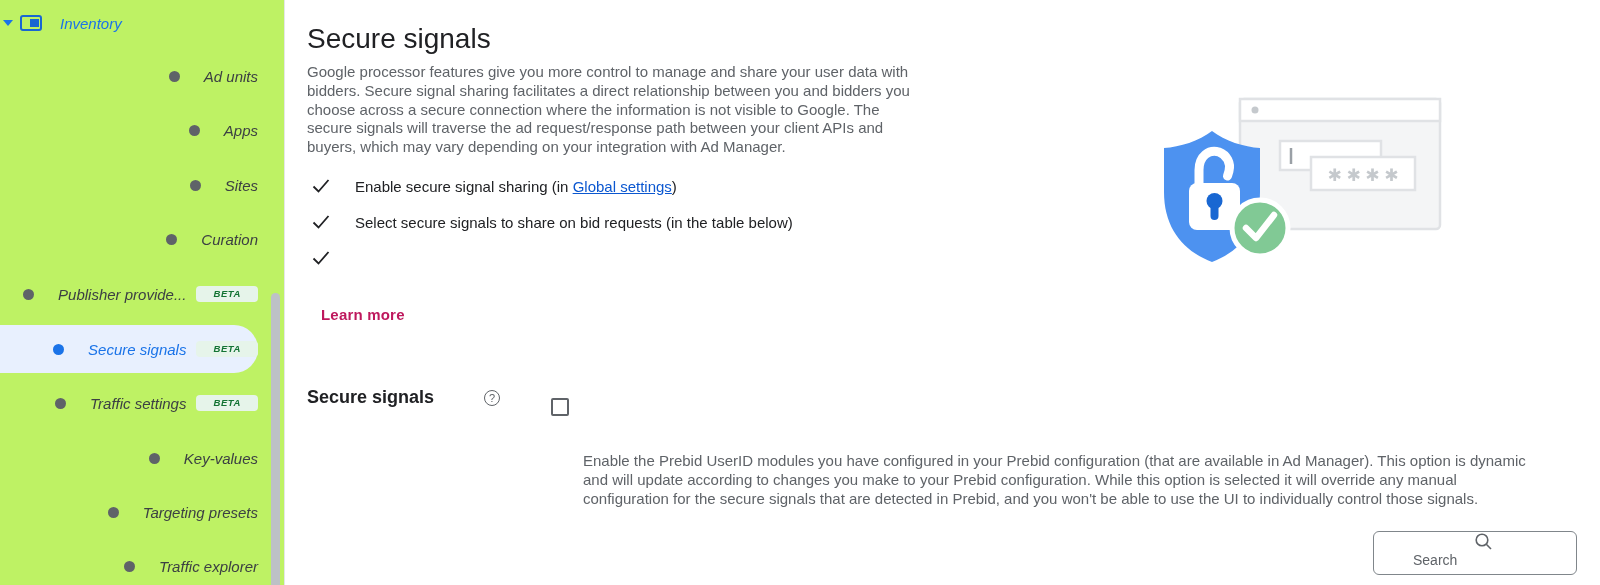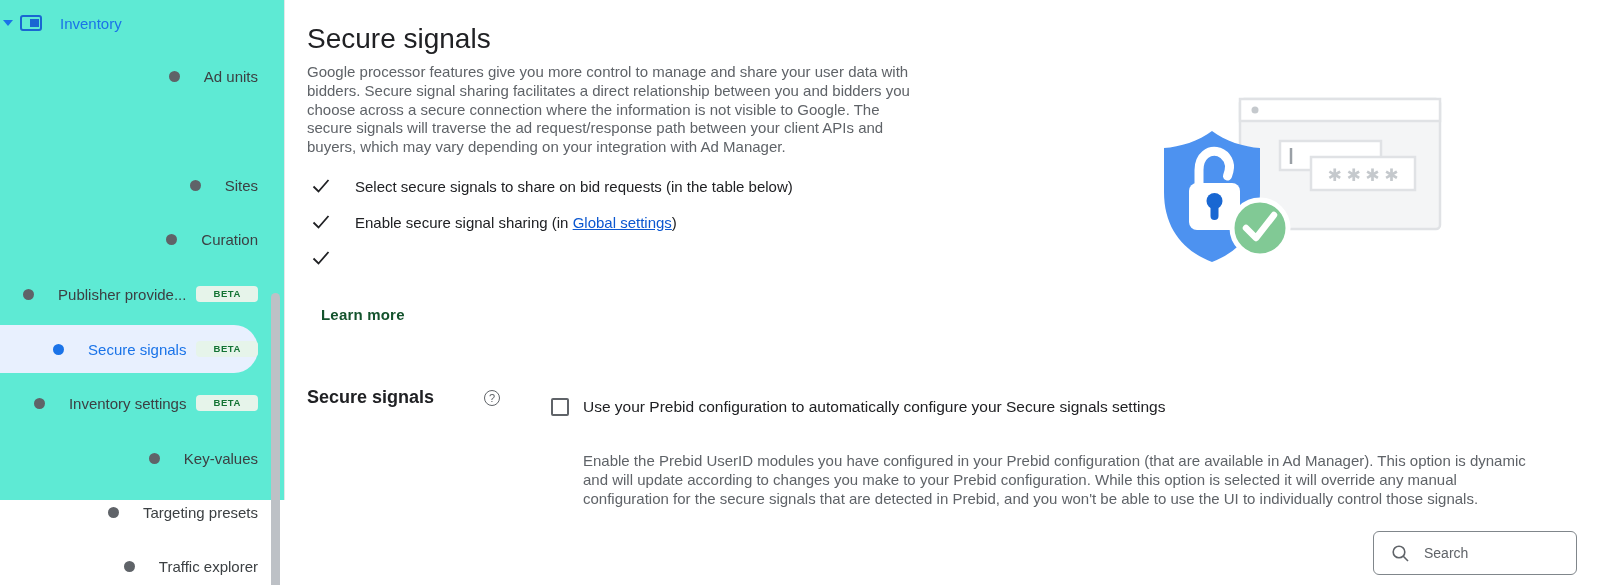"Inventory" .sidebar { background: #5eead4 -> #bef264; font-style: none -> italic; height: 500px -> 585px }
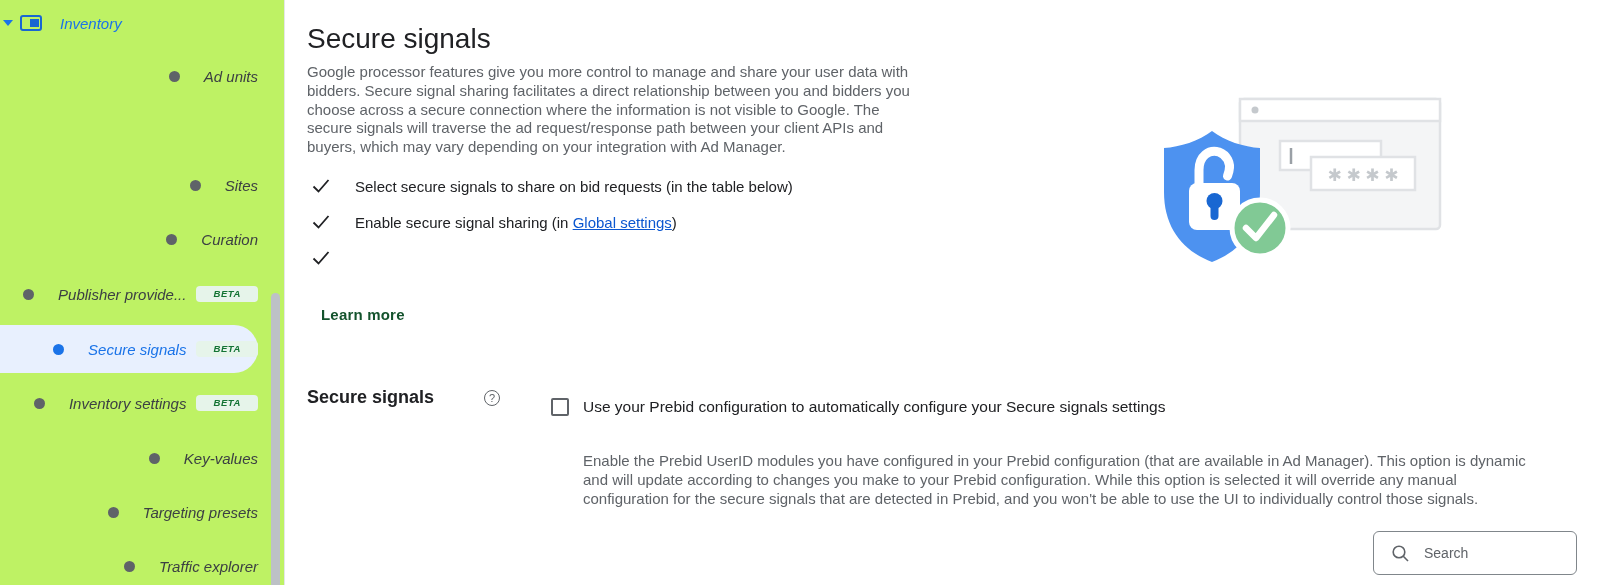"Apps" div.nav-item { html: none -> <div> <span></span> <span>Apps</span> </div> }
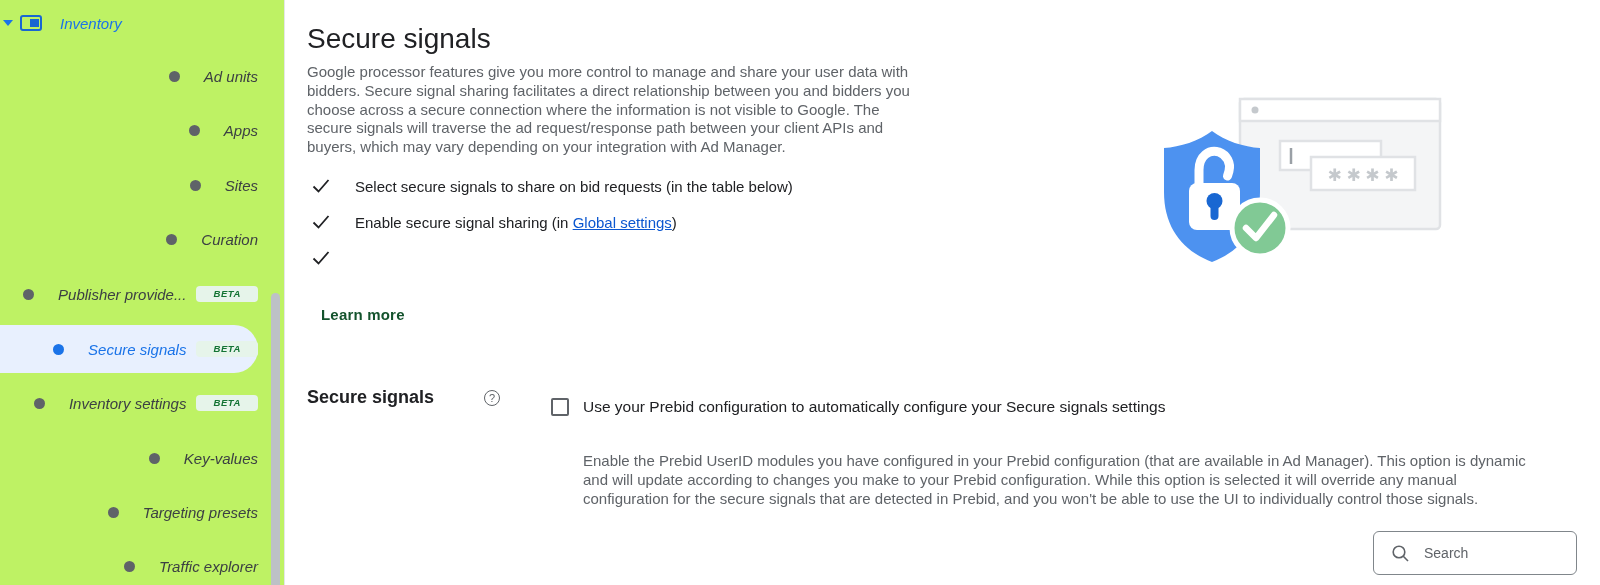"Select secure signals to share" div.check-row { order: before "Enable secure signal sharing (in" -> after "Enable secure signal sharing (in" }
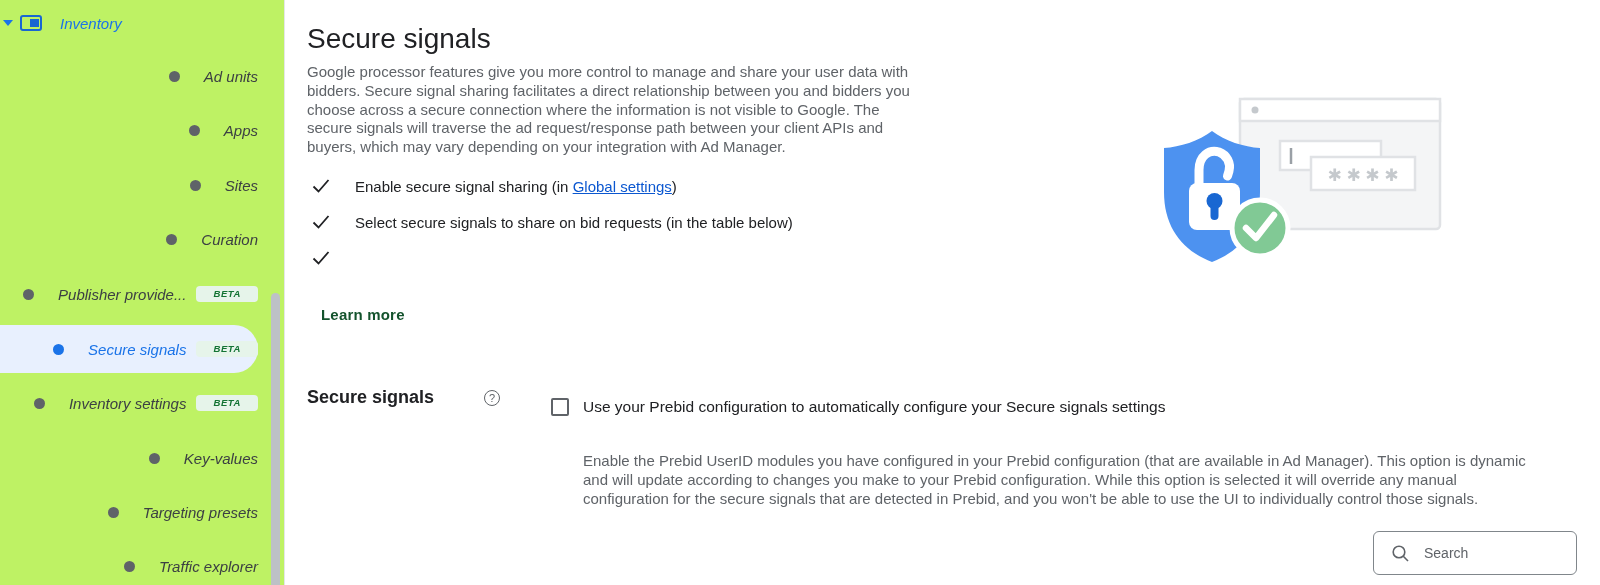"Learn more" .learn-more { color: #14532d -> #be185d }
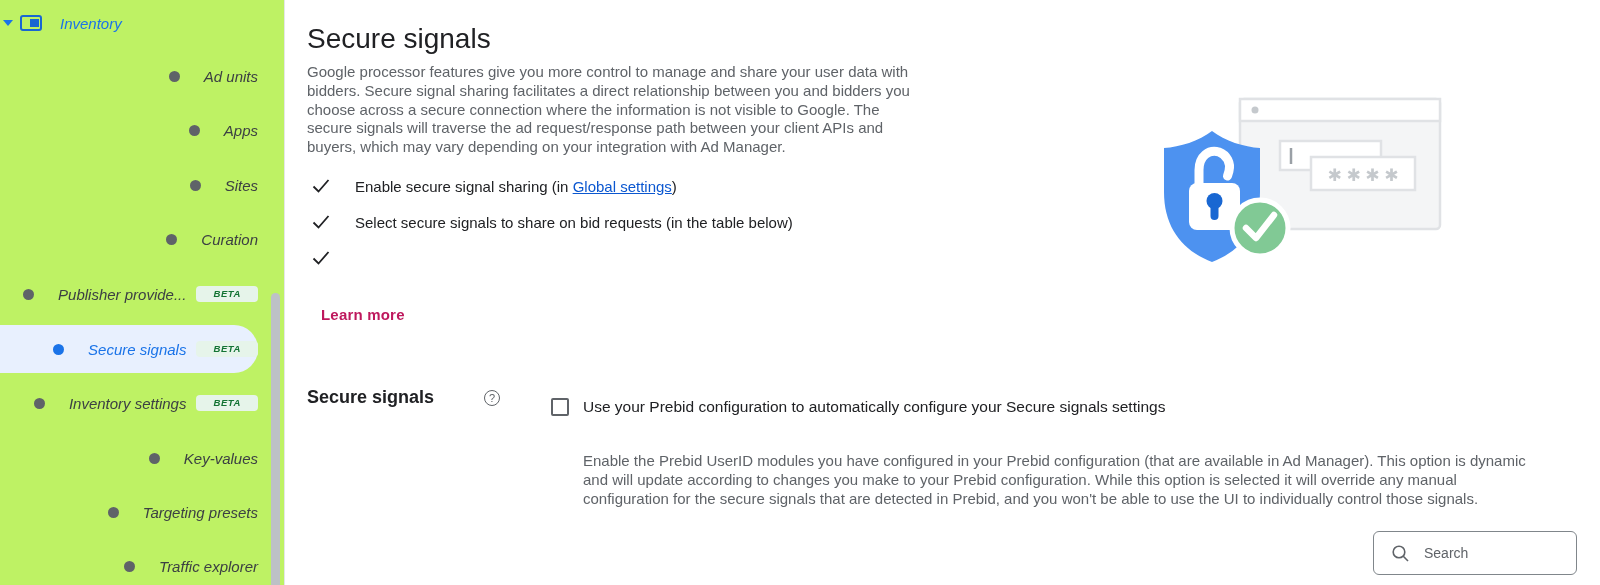"Inventory settings" span.nav-label { text: Inventory -> Traffic }
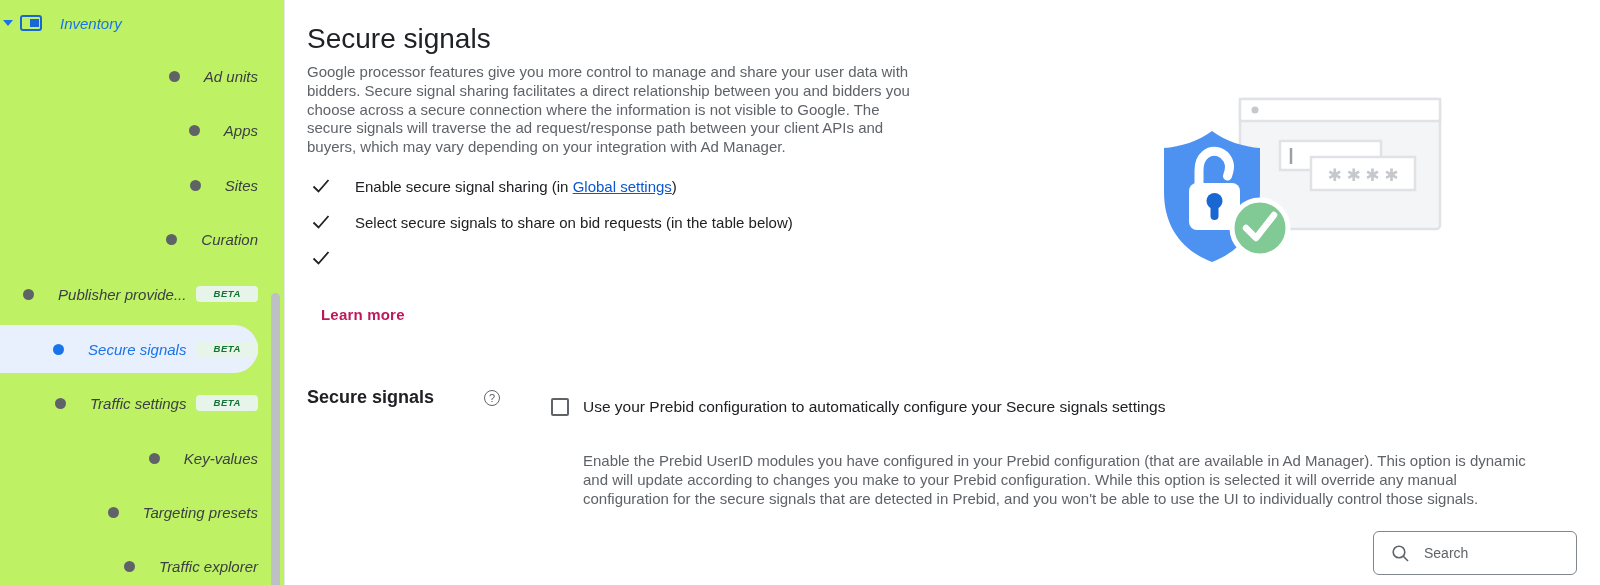"Use your Prebid configuration to" div.checkbox-label { html: <div>Use your Prebid configuration to automatically configure your Secure signals settings</div> -> none }
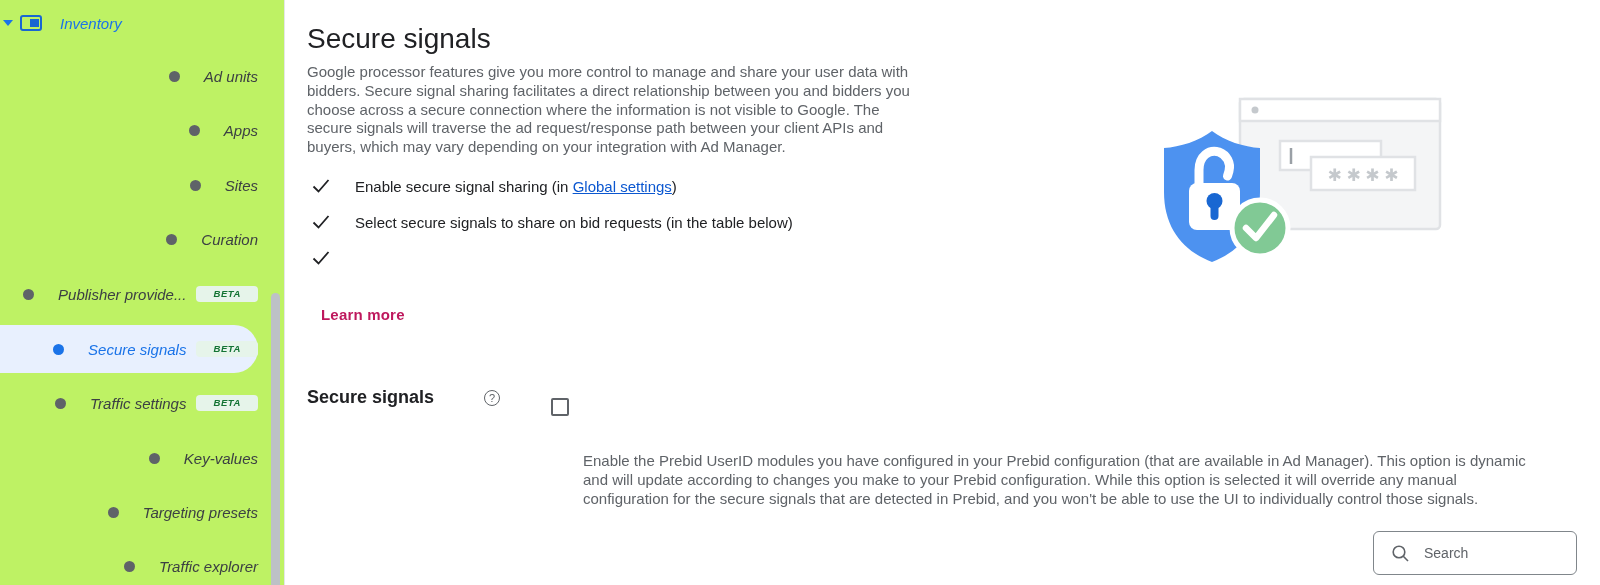"Search" .search-box { flex-direction: none -> column }
